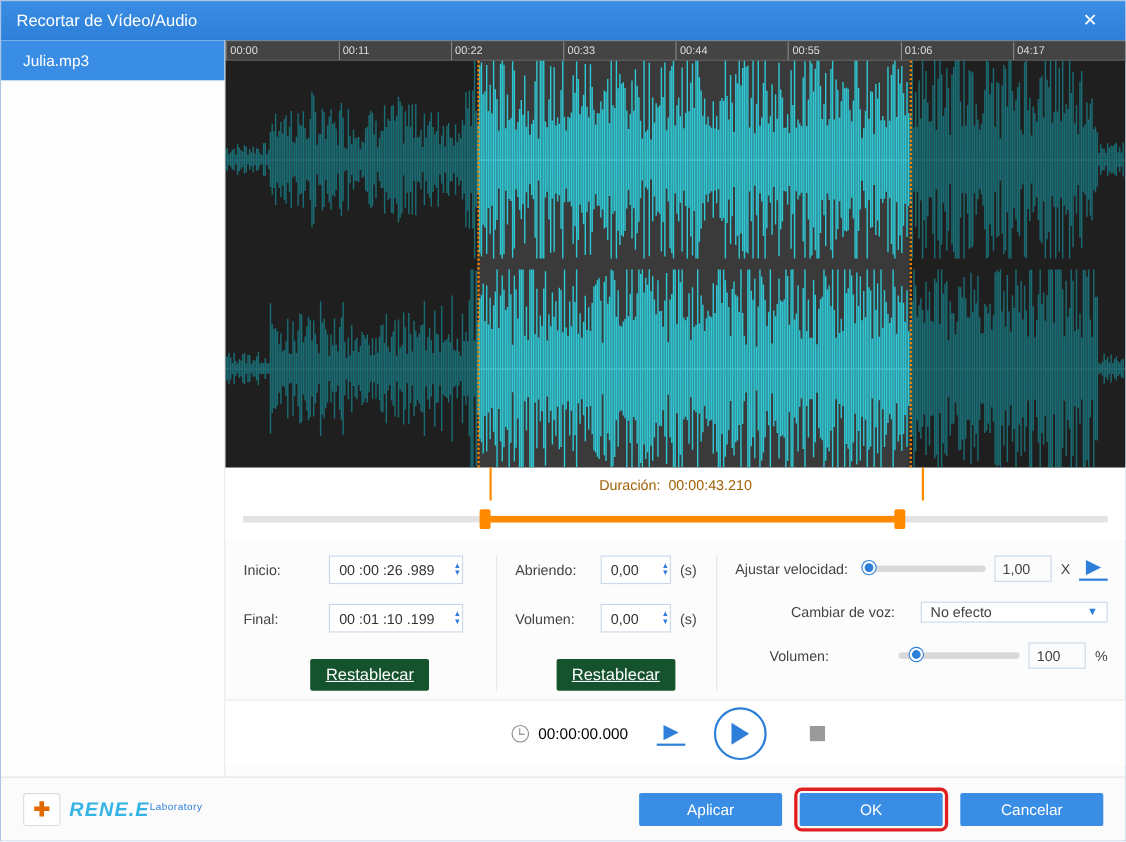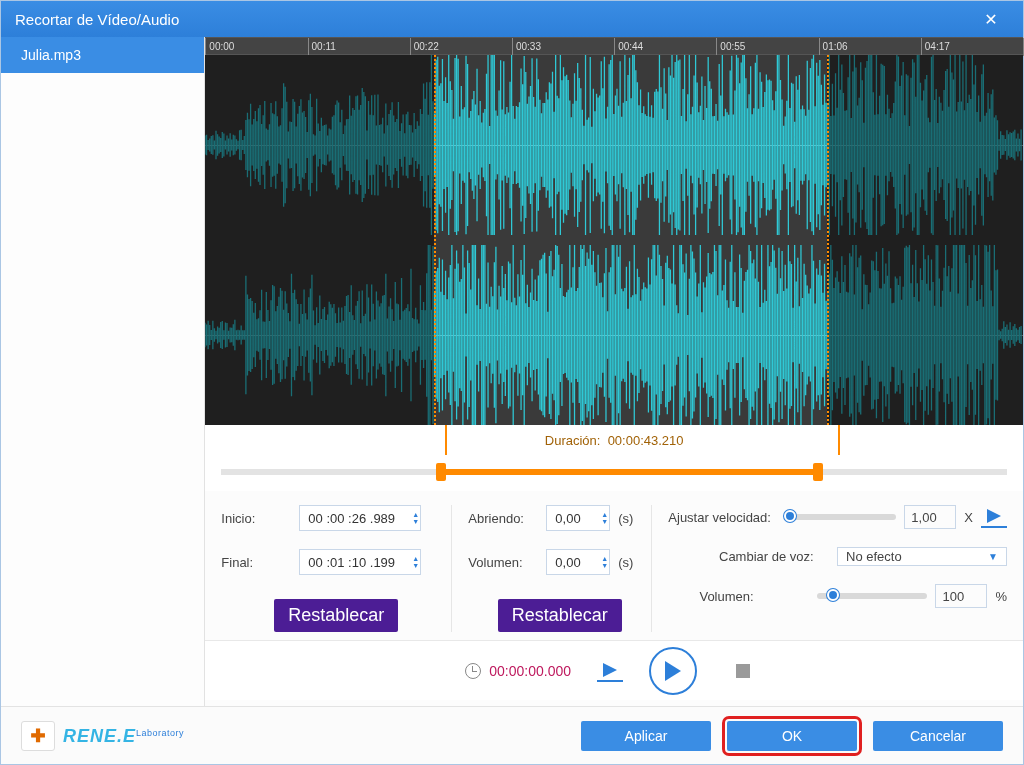"Restablecar" .btn-reset { background: #4c1d95 -> #14532d; font-size: 18px -> 15px; text-decoration: none -> underline }
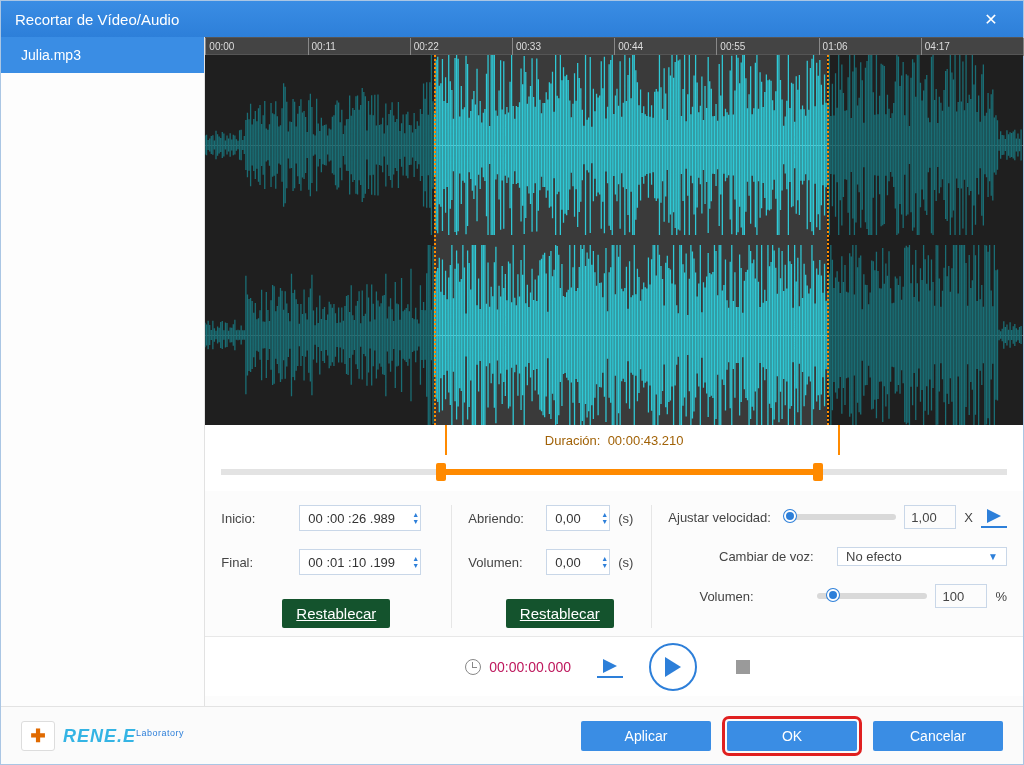"00:00:00.000" .clock { color: #be185d -> #000000 }
